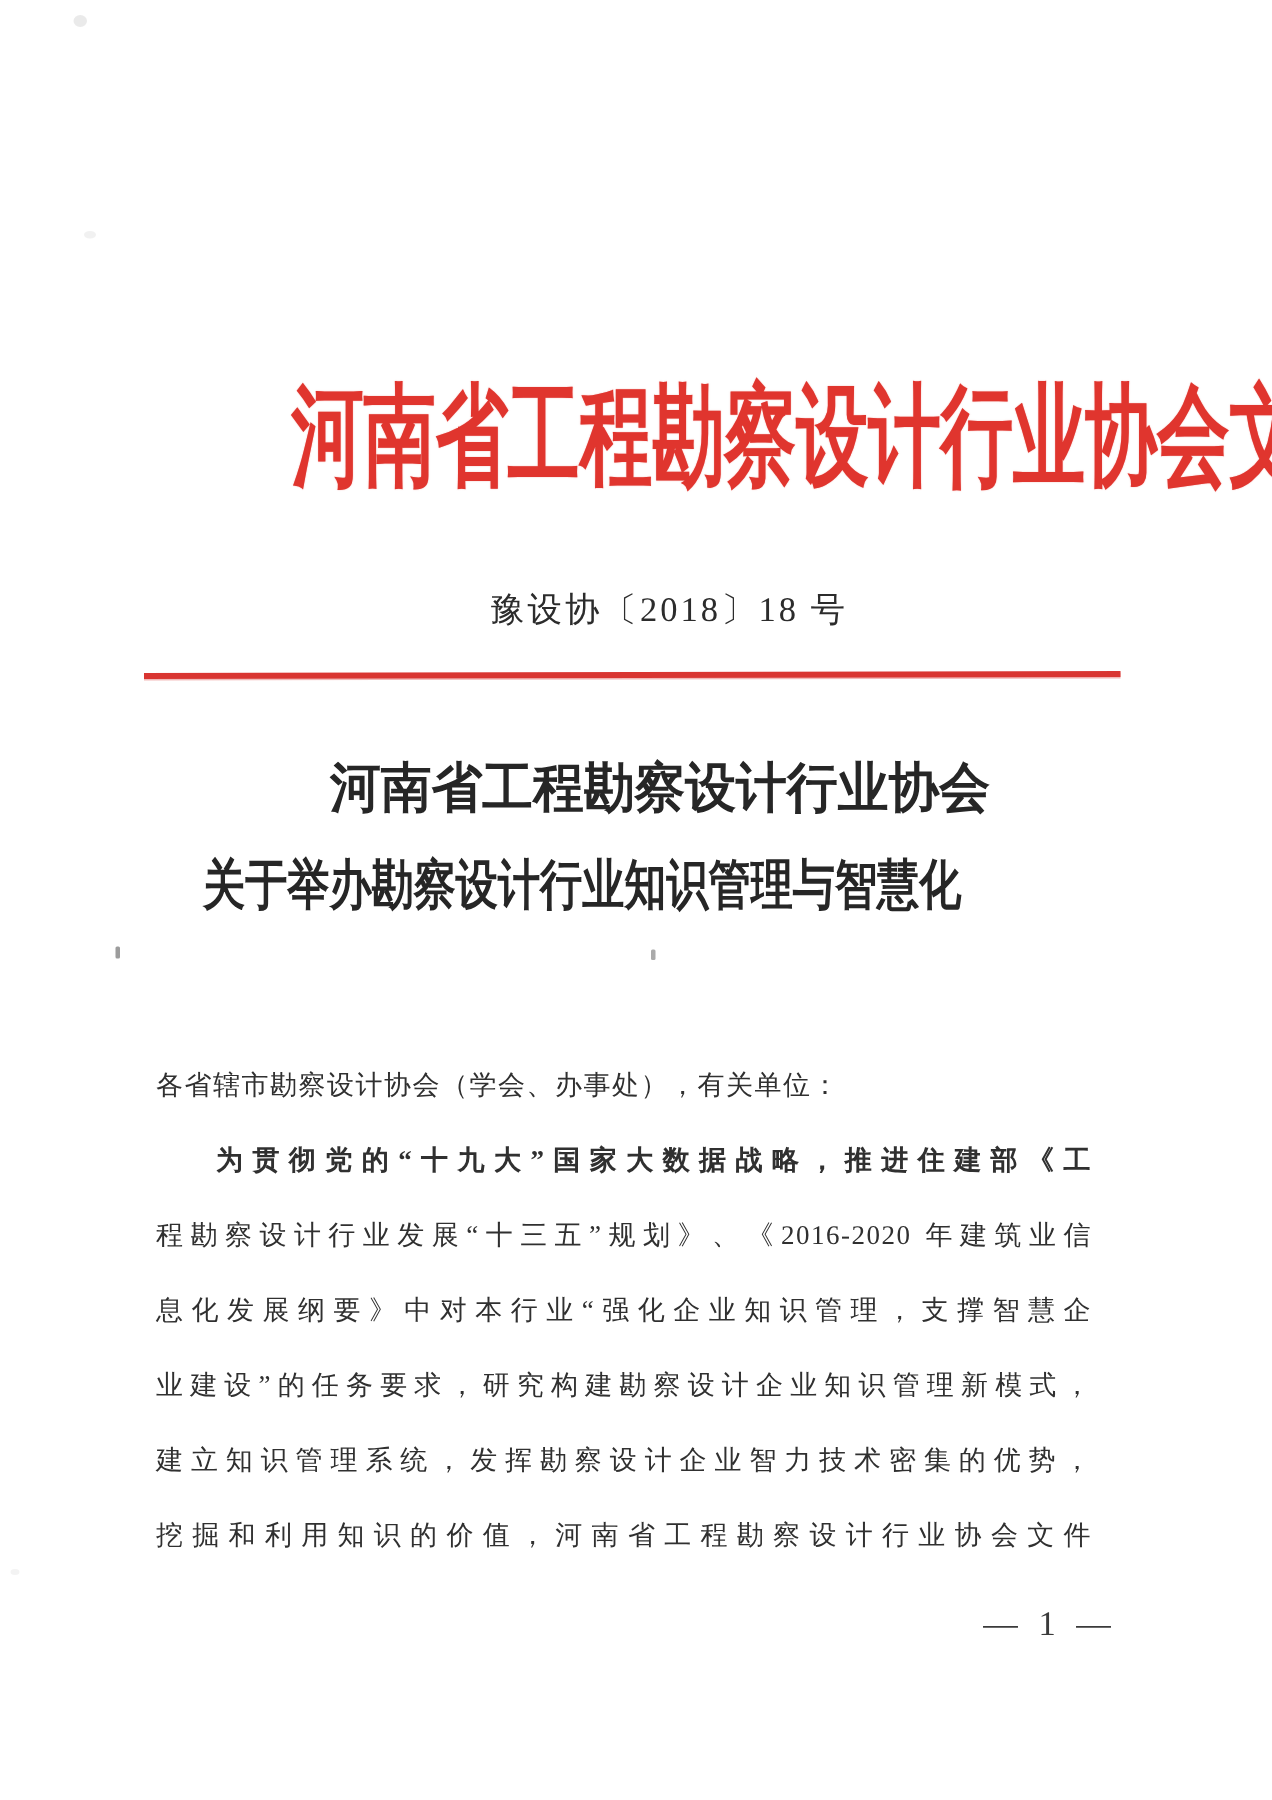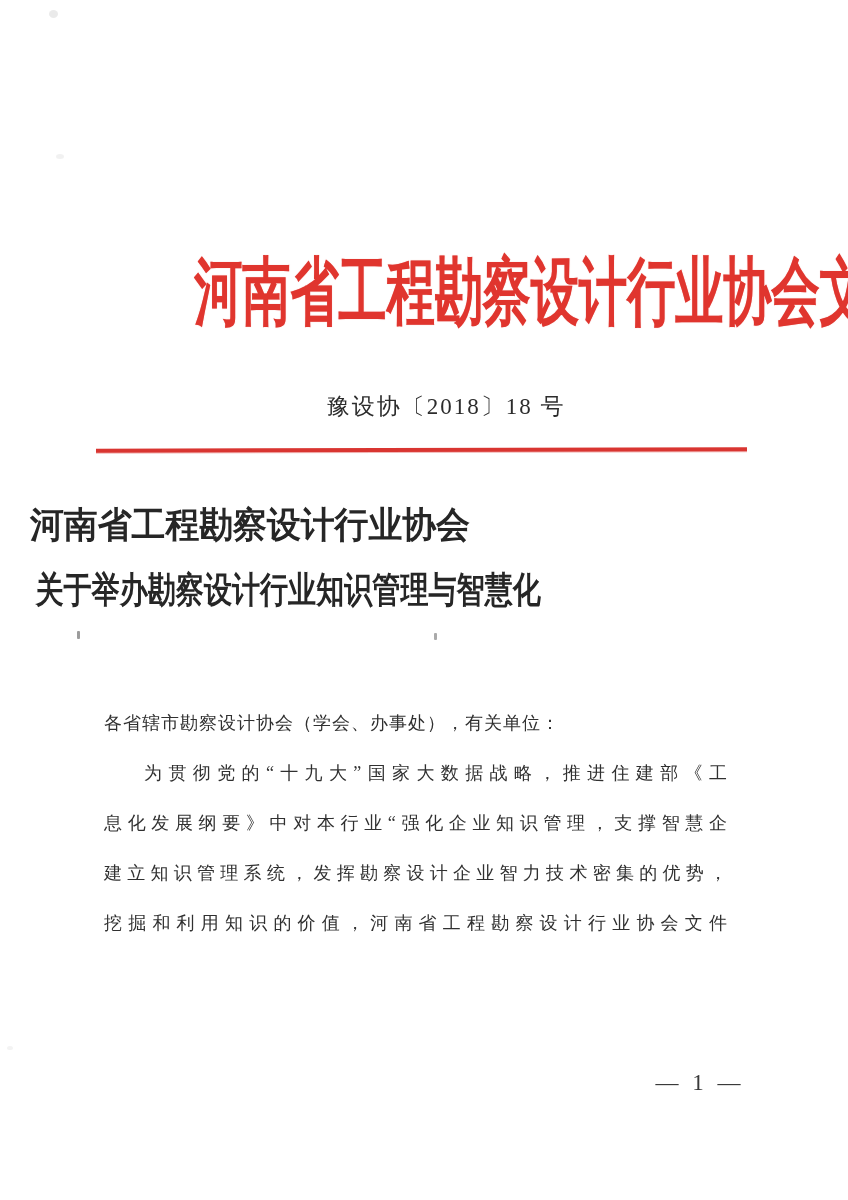"河南省工程勘察设计行业协会" .title-block { text-align: none -> center }
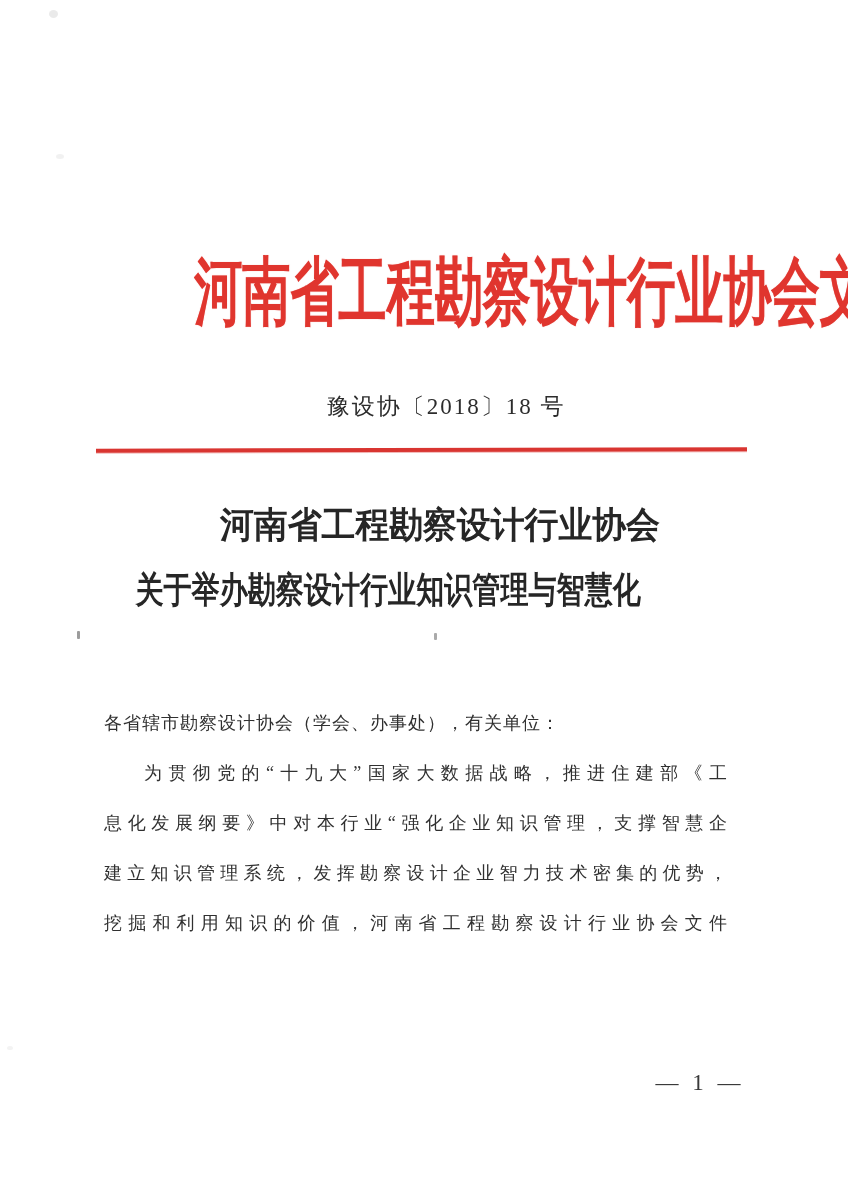"为贯彻党的“十九大”国家大数据战略，推进住建部《工" .body-line.indent { font-weight: none -> bold }
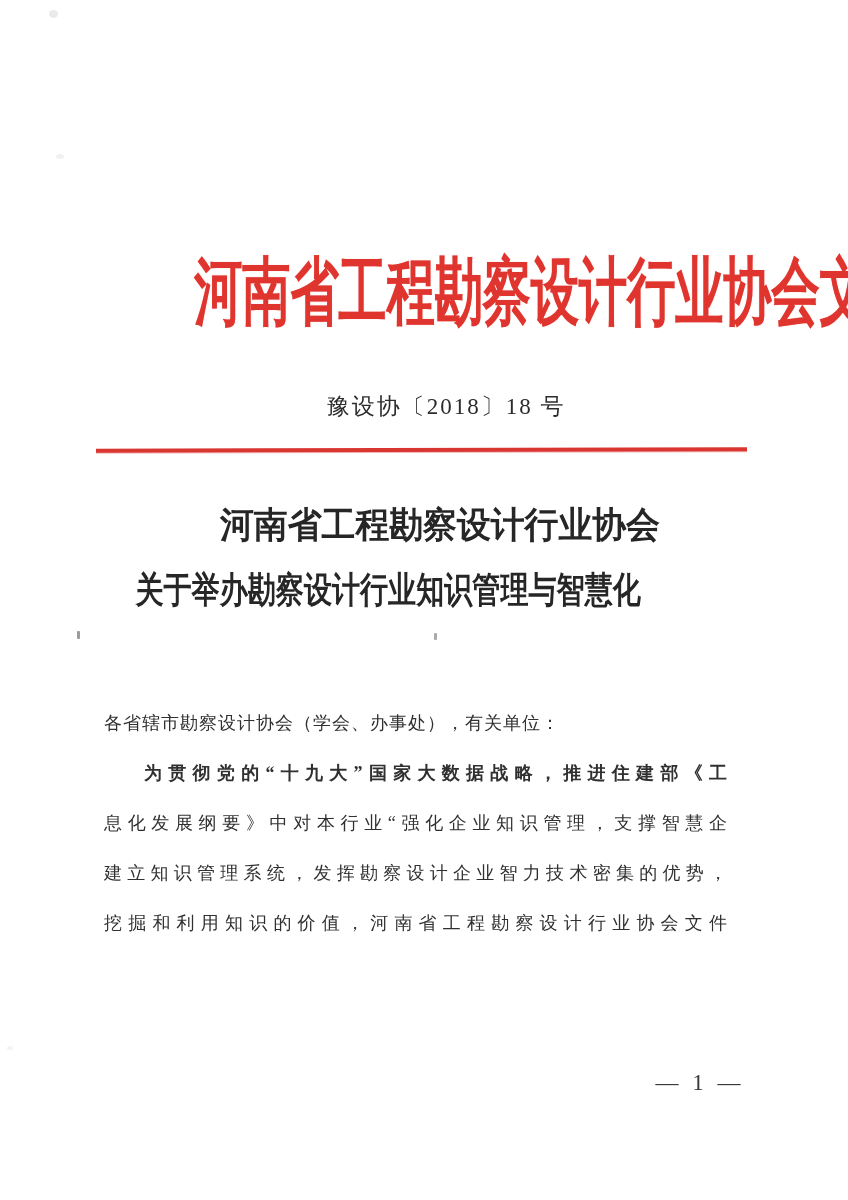"程勘察设计行业发展“十三五”规划》、《2016-2020 年建筑业信" div.body-line { html: none -> <div>程勘察设计行业发展“十三五”规划》、《2016-2020 年建筑业信</div> }
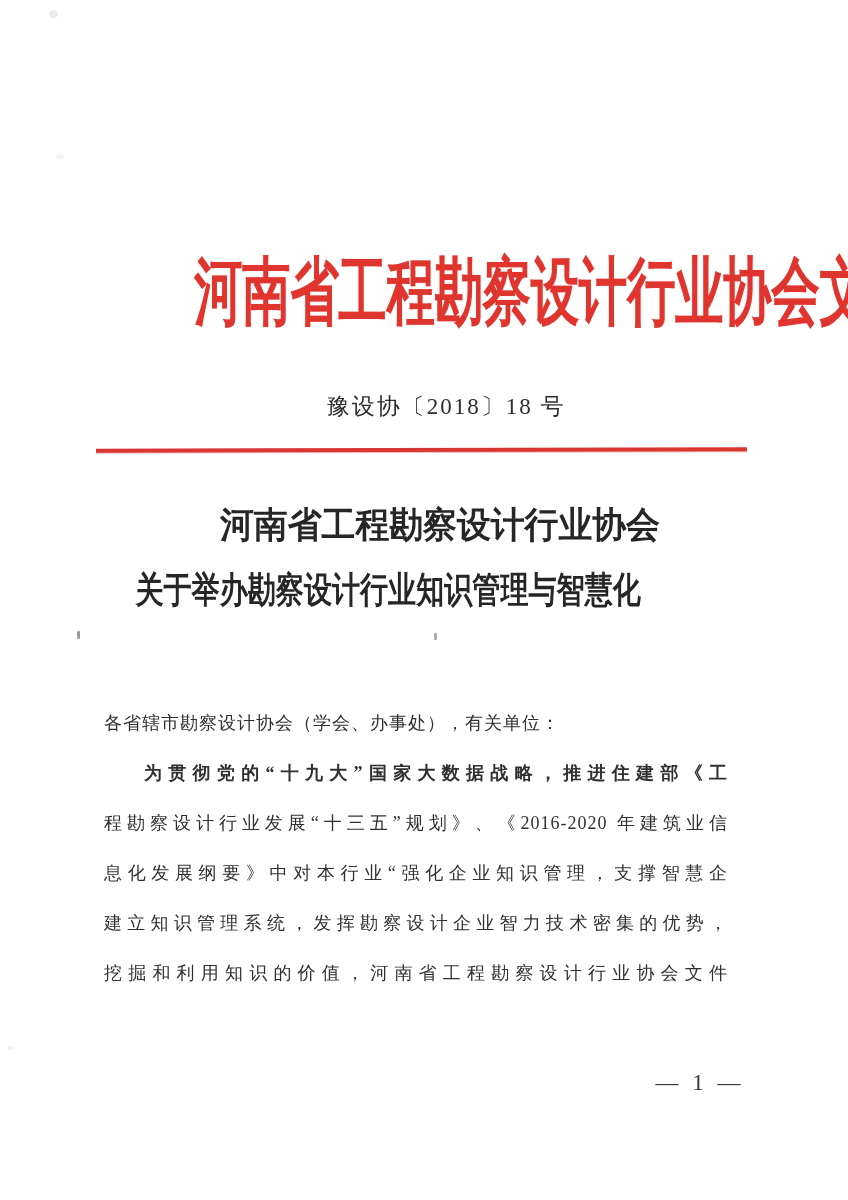"业建设”的任务要求，研究构建勘察设计企业知识管理新模式，" div.body-line { html: none -> <div>业建设”的任务要求，研究构建勘察设计企业知识管理新模式，</div> }
